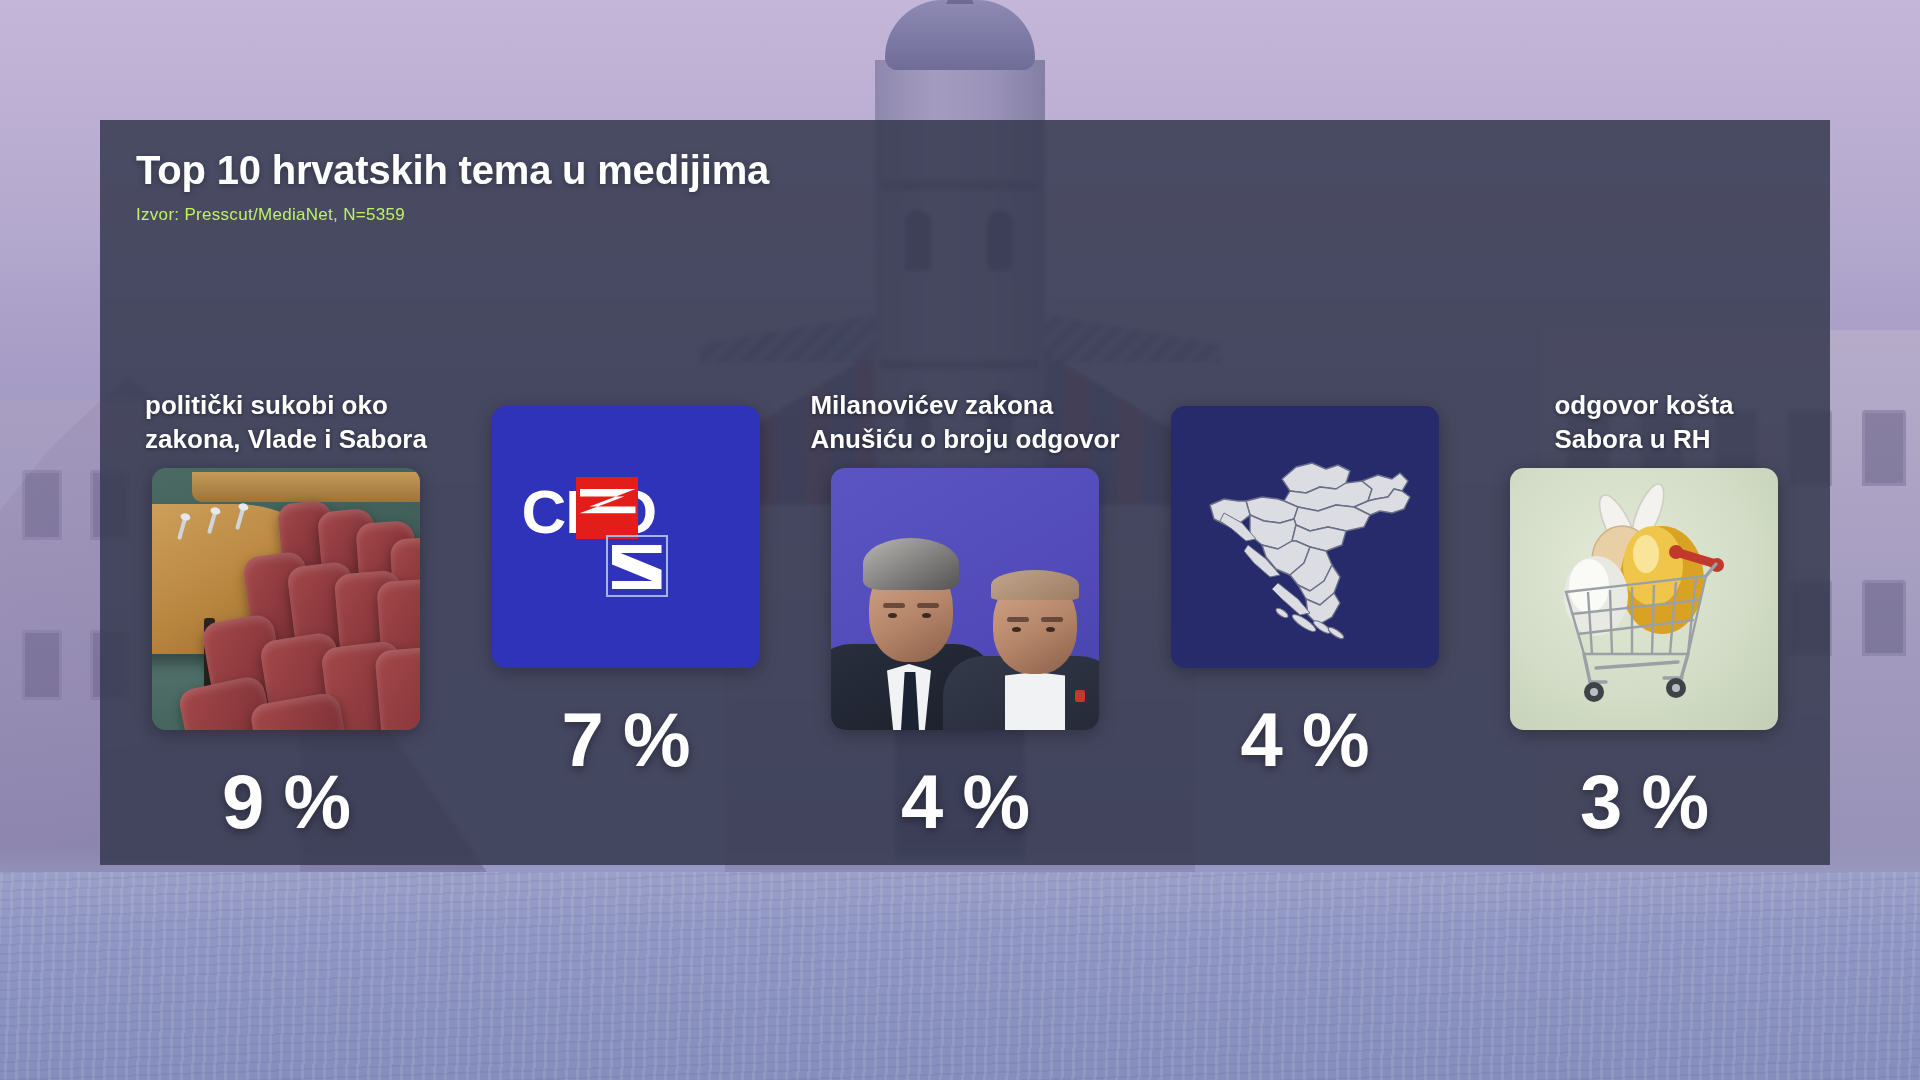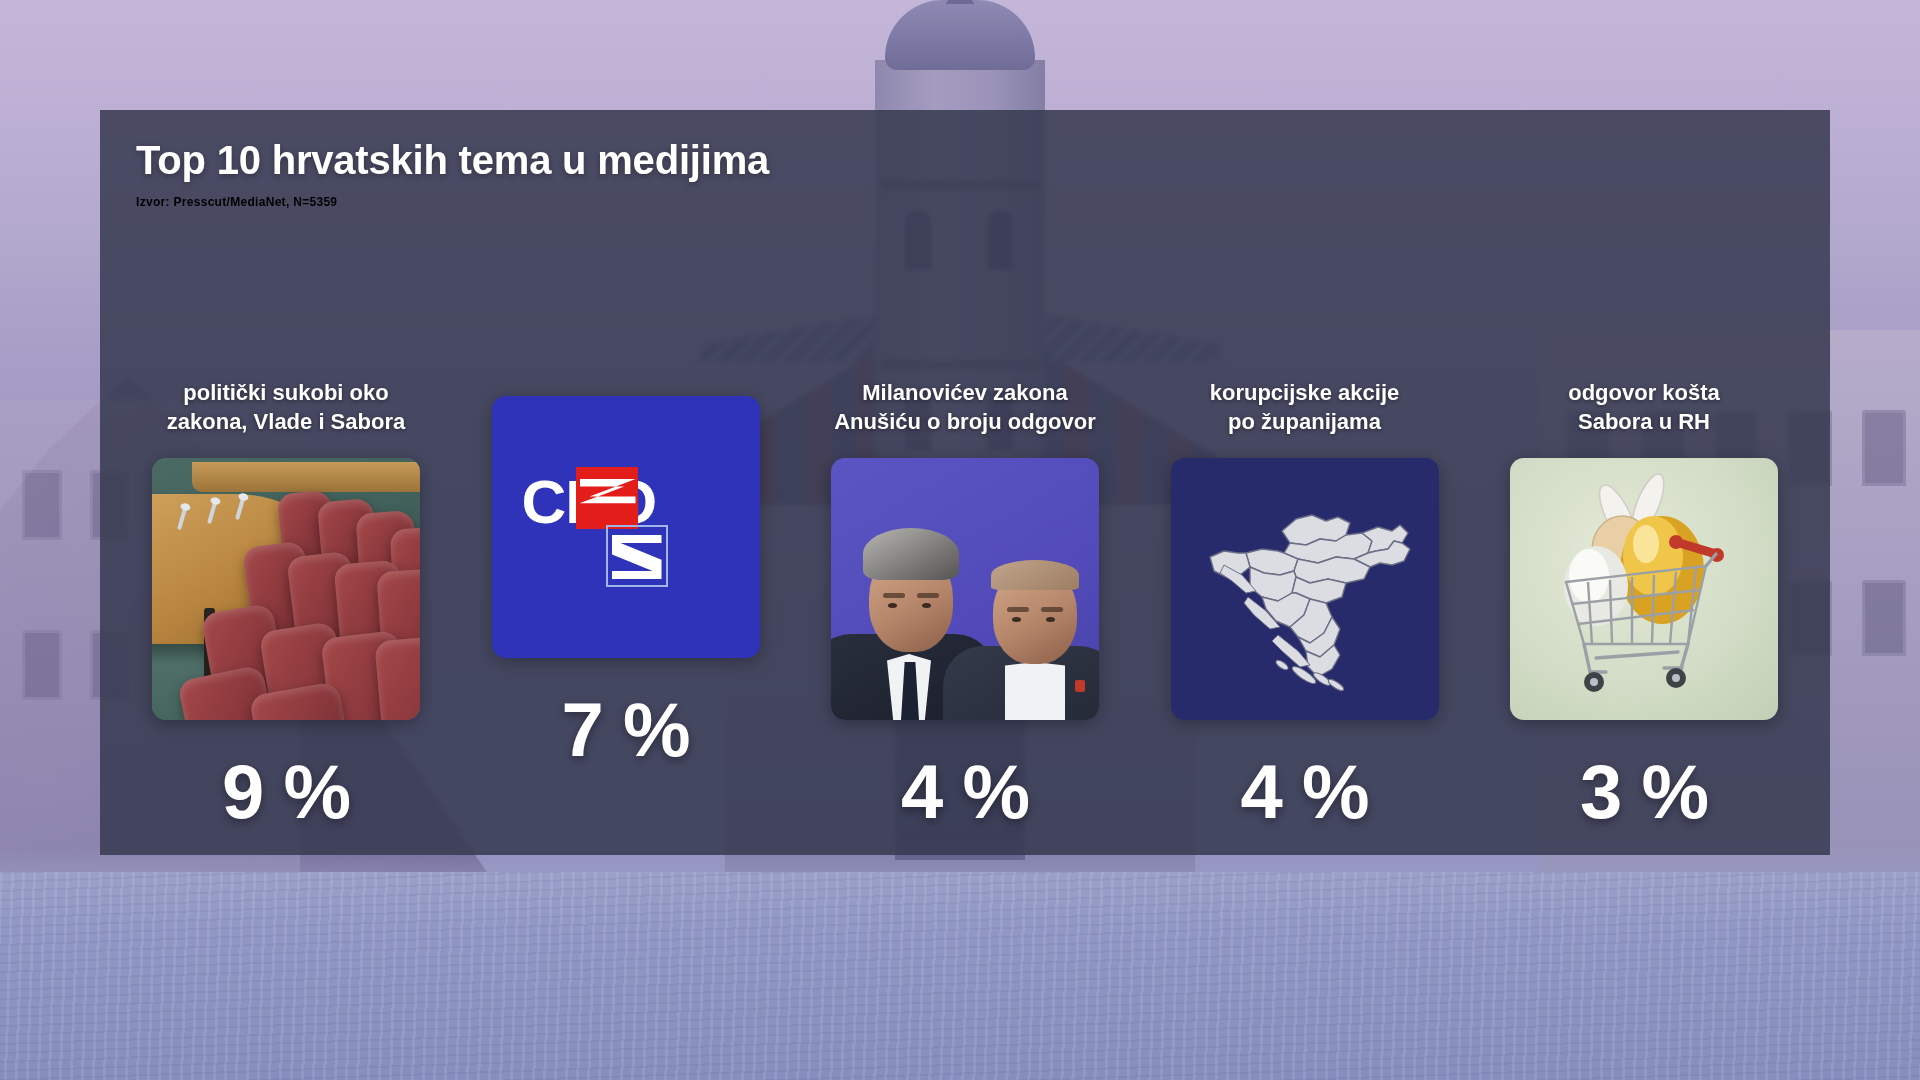"Top 10 hrvatskih tema u" .panel { top: 110px -> 120px }
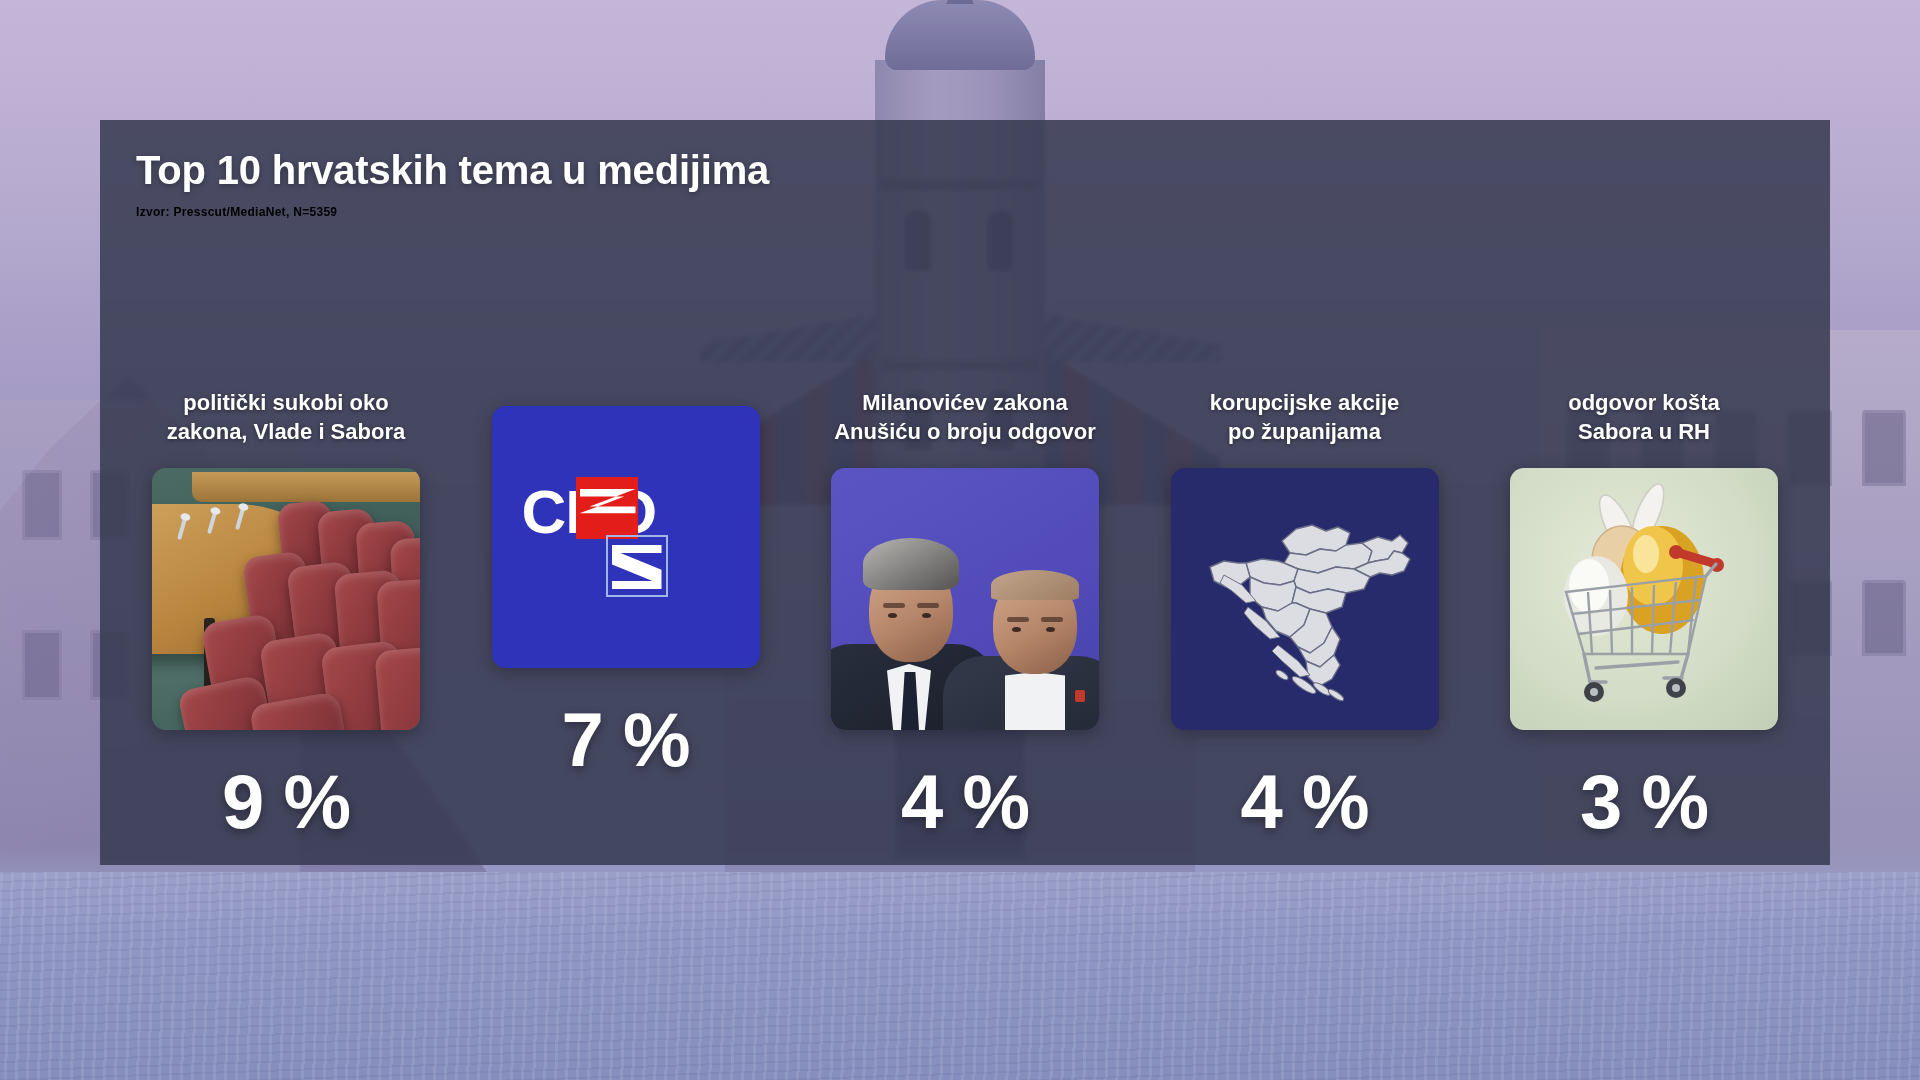"Izvor: Presscut/MediaNet, N=5359" .panel-sub { color: #000000 -> #bef264; font-size: 12px -> 17px; font-weight: 700 -> 400 }
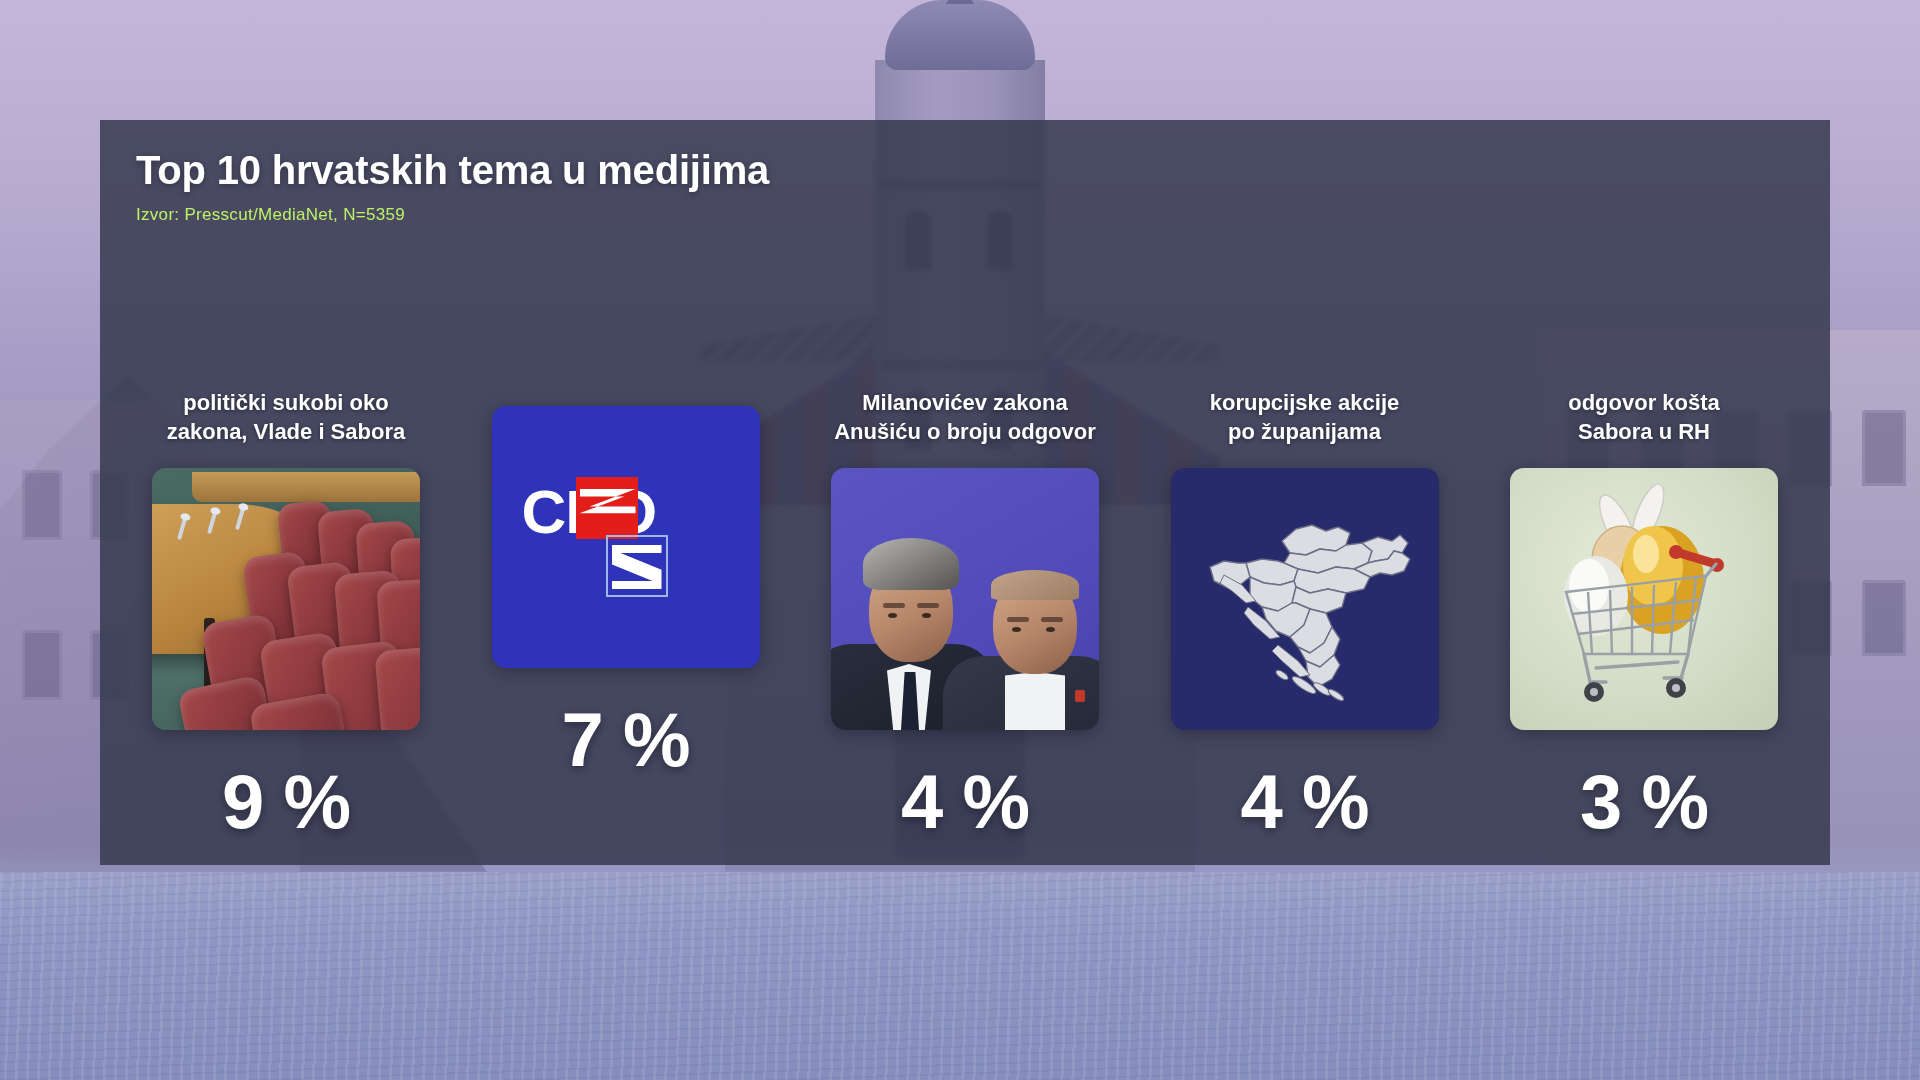"politički sukobi oko" .col-label { font-size: 22px -> 26px; text-align: center -> left }
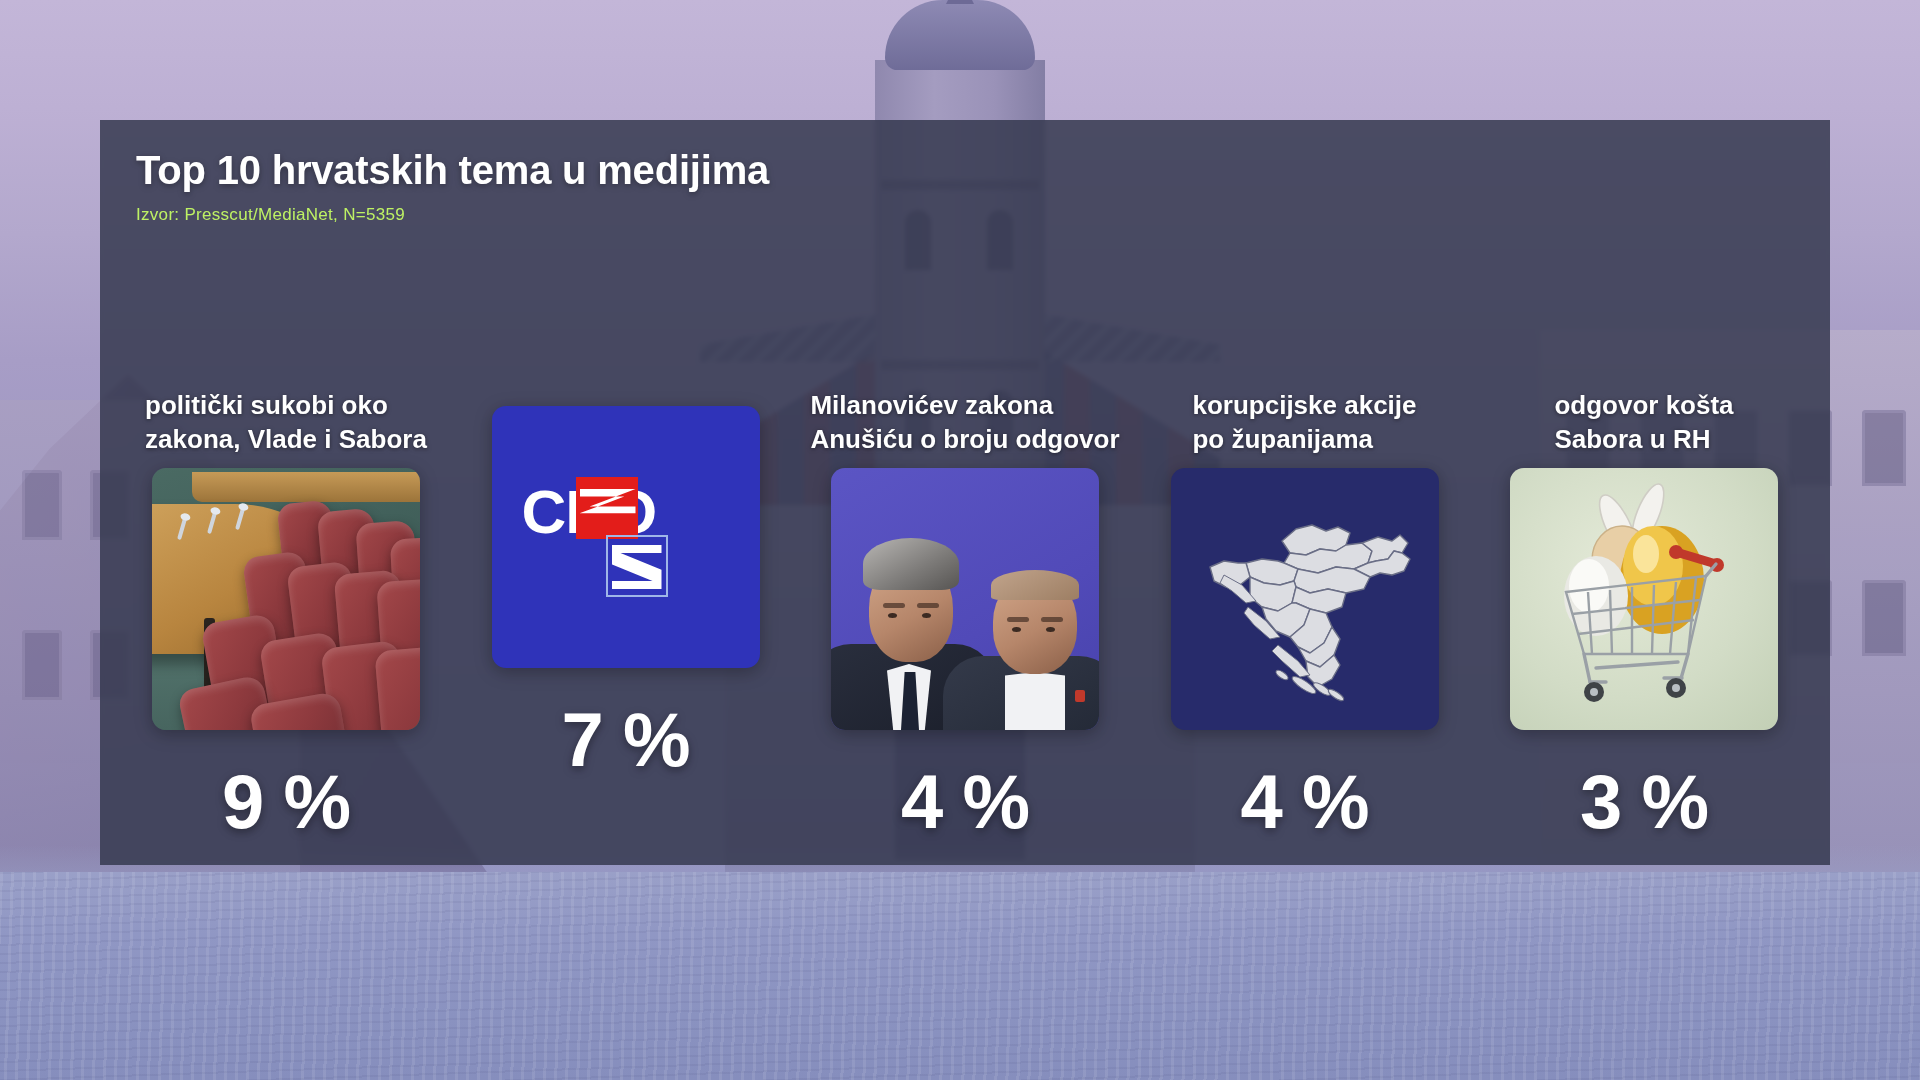"korupcijske akcije" div.col-label { html: <div> <div>korupcijske akcije</div> <div>po županijama</div> </div> -> none }
